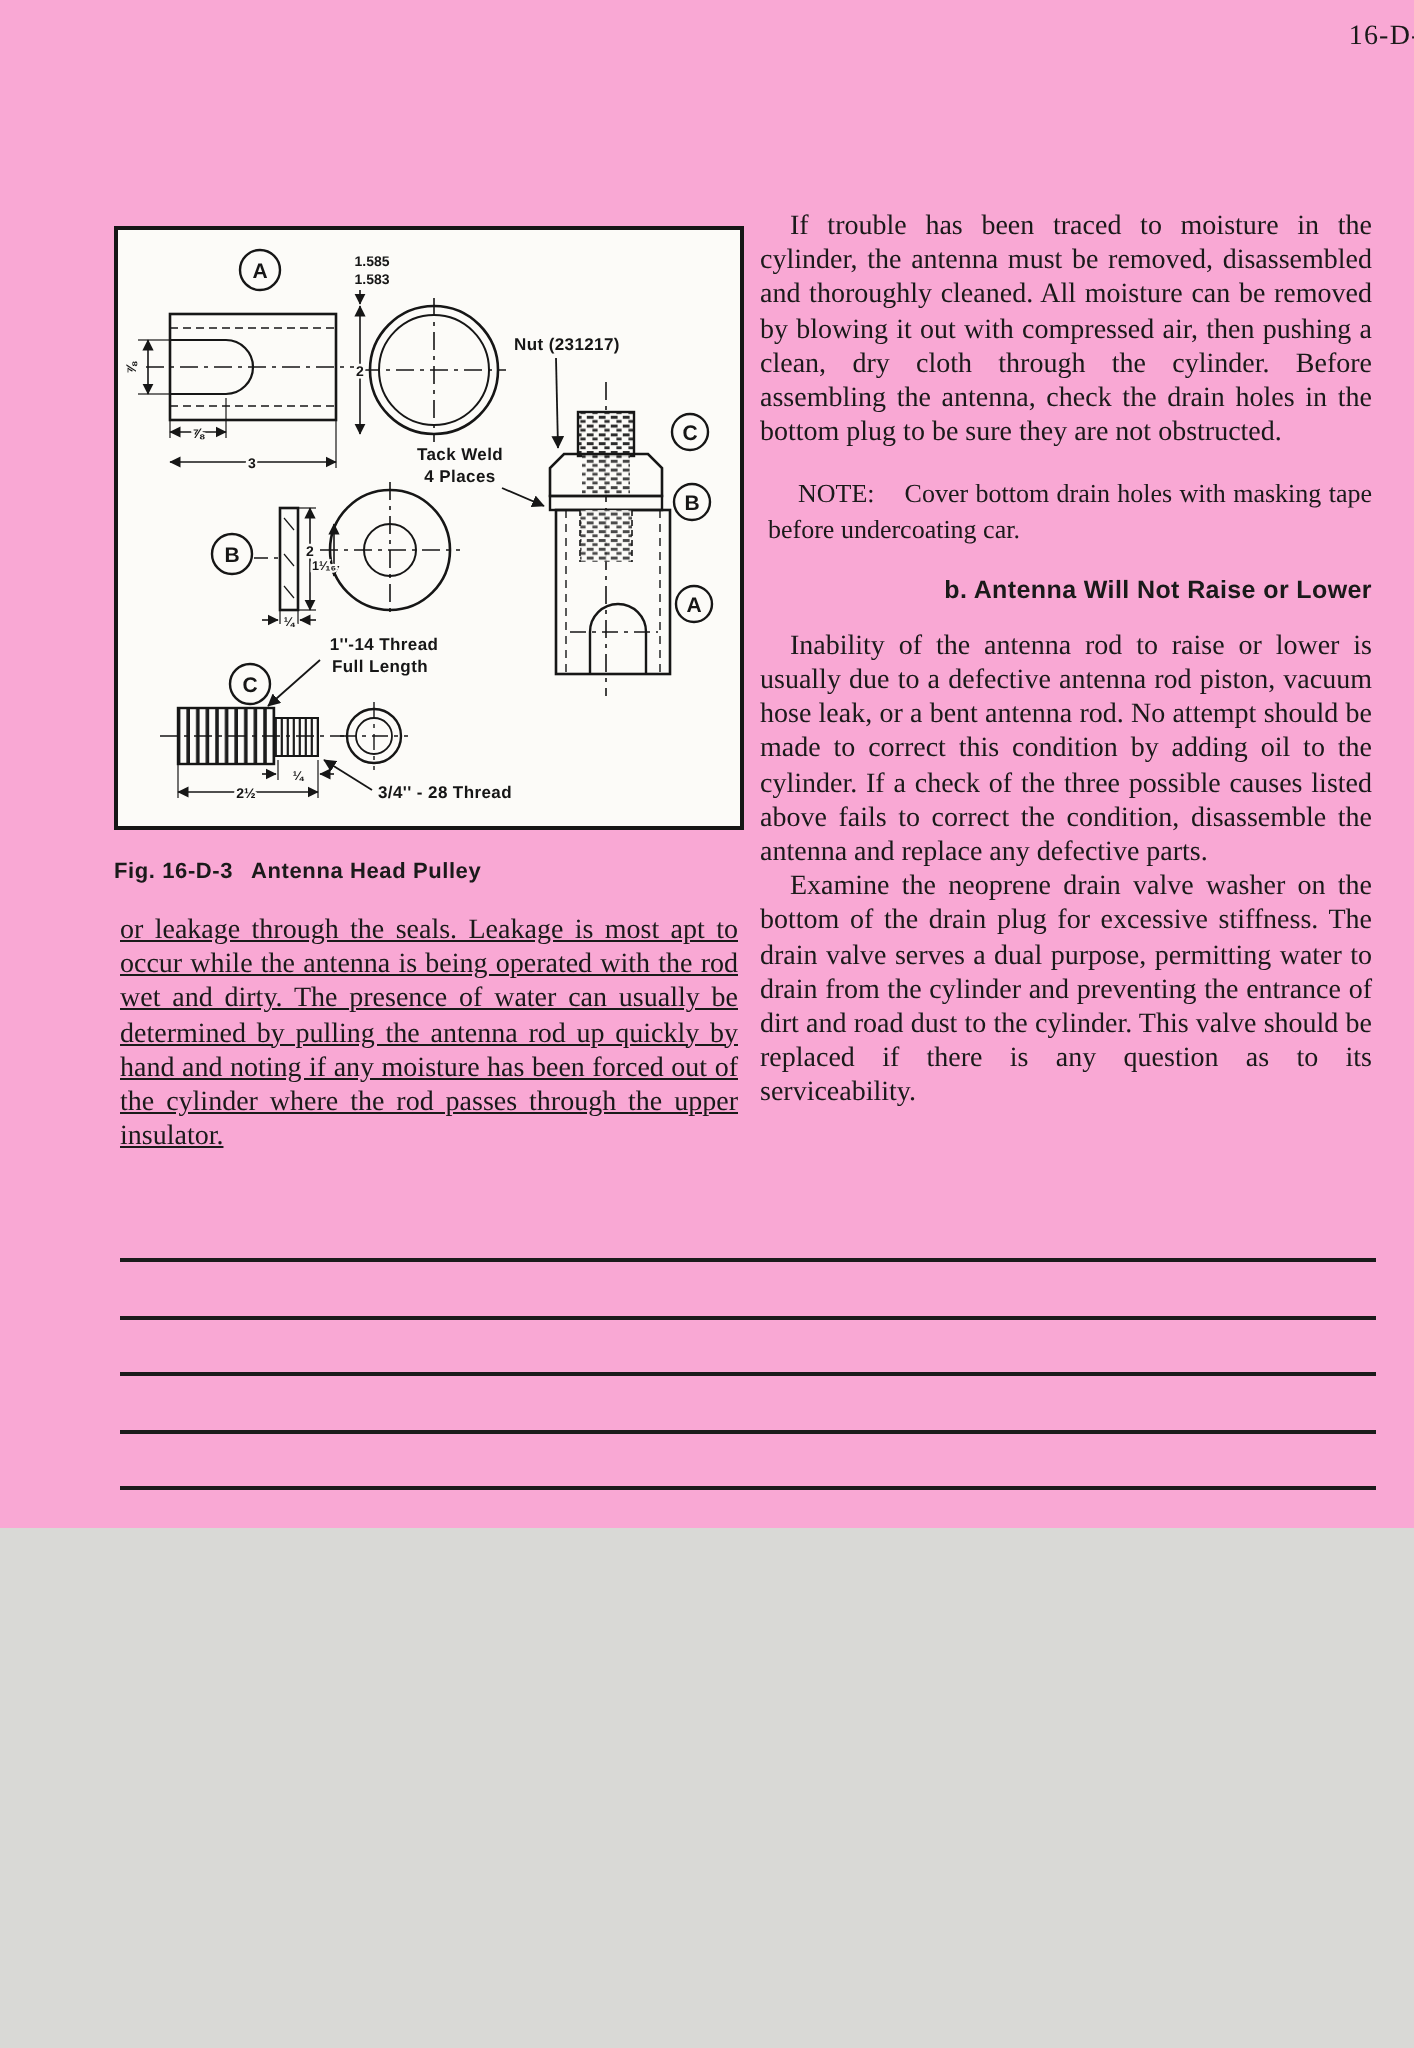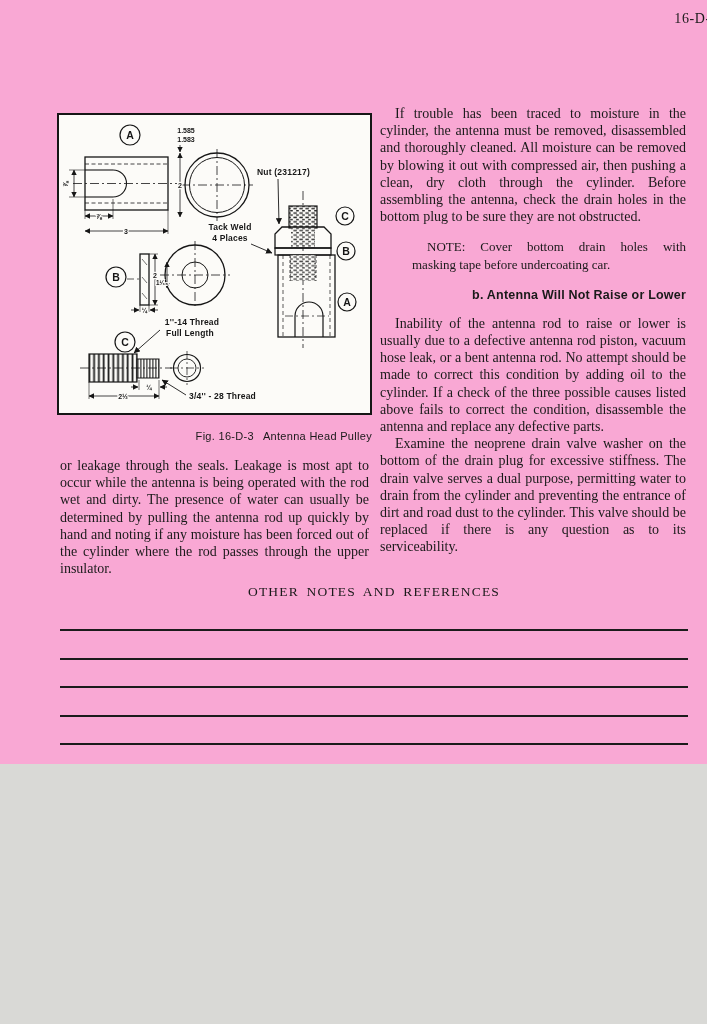"NOTE: Cover bottom drain holes" p.note { margin: 13px 0 0 32px -> 13px 0 0 4px }
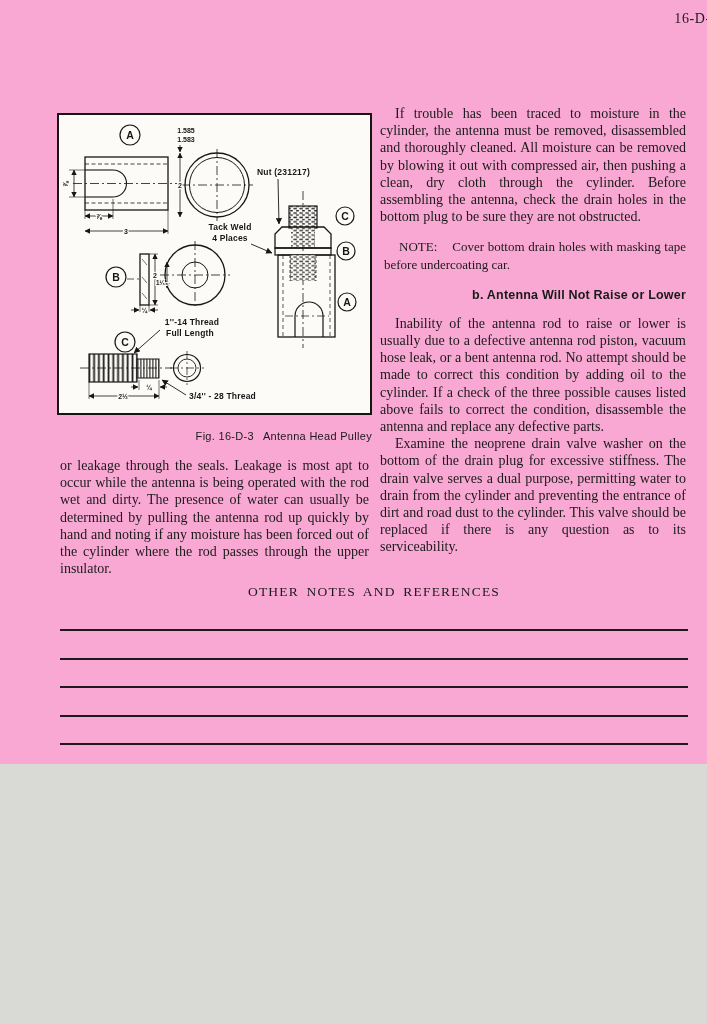"Fig. 16-D-3 Antenna Head Pulley" .fig-caption { font-weight: 400 -> 700; text-align: right -> left }
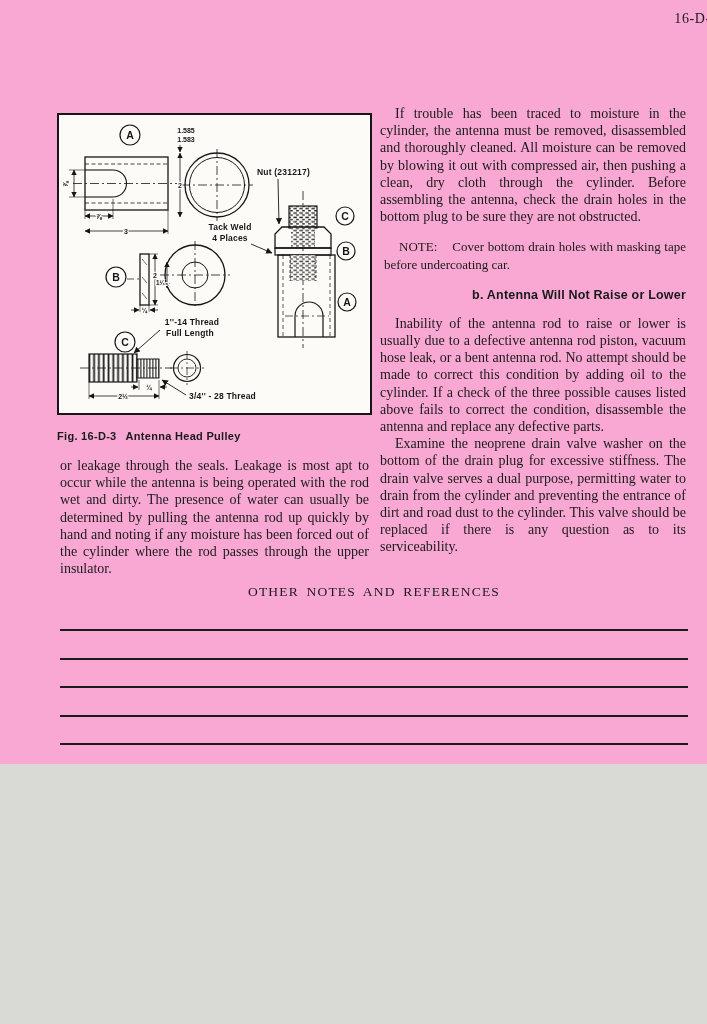"or leakage through the seals." .col-left { text-decoration: none -> underline }
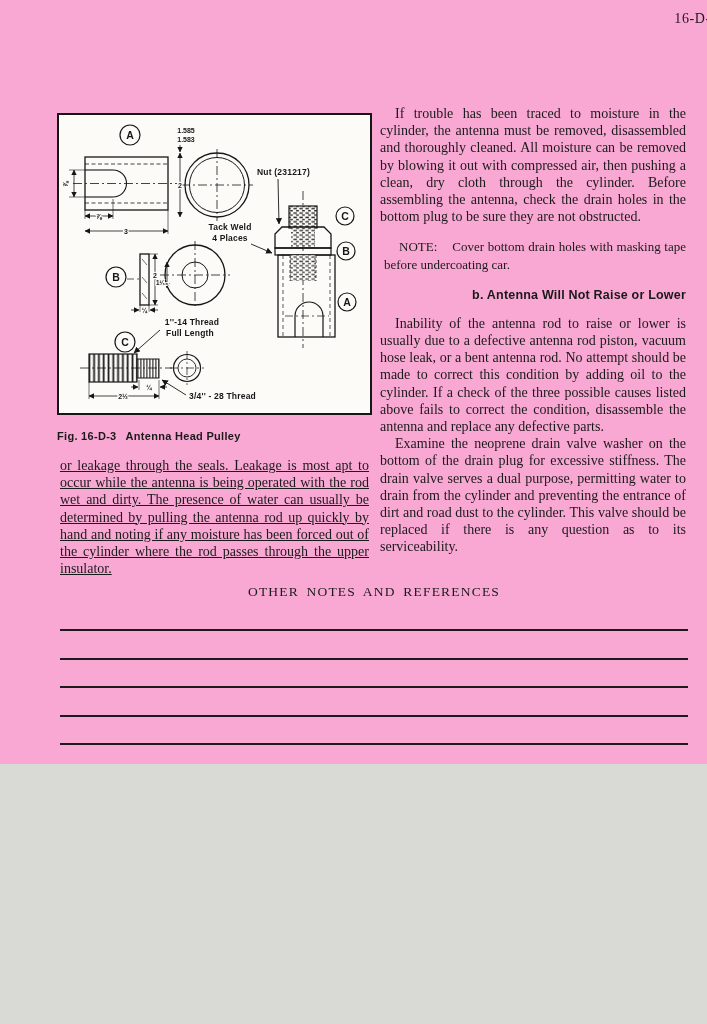"OTHER NOTES AND REFERENCES" div.notes-heading { html: <div>OTHER NOTES AND REFERENCES</div> -> none }
